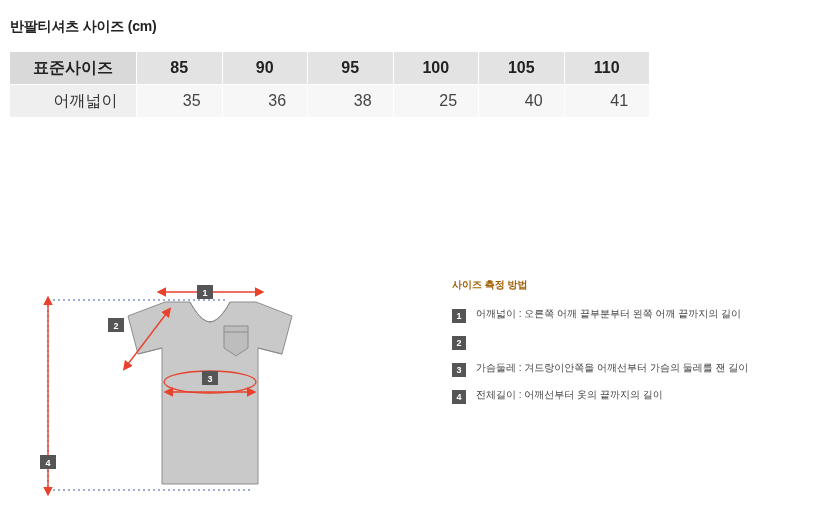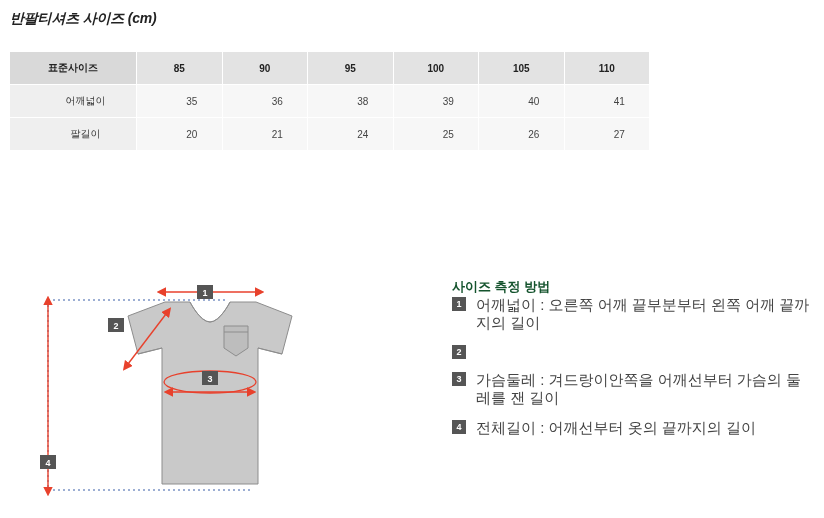"반팔티셔츠 사이즈 (cm)" .page-title { font-style: italic -> none; top: 10px -> 18px }
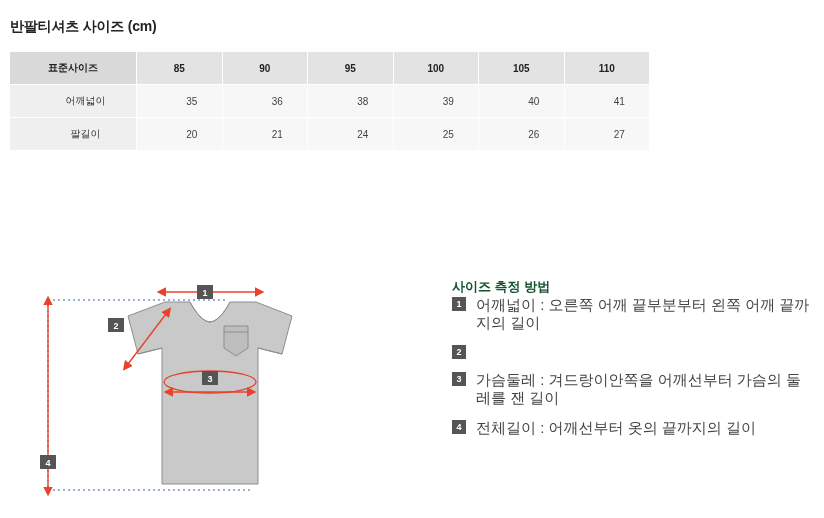"표준사이즈" .size-table td { font-size: 10px -> 16px }
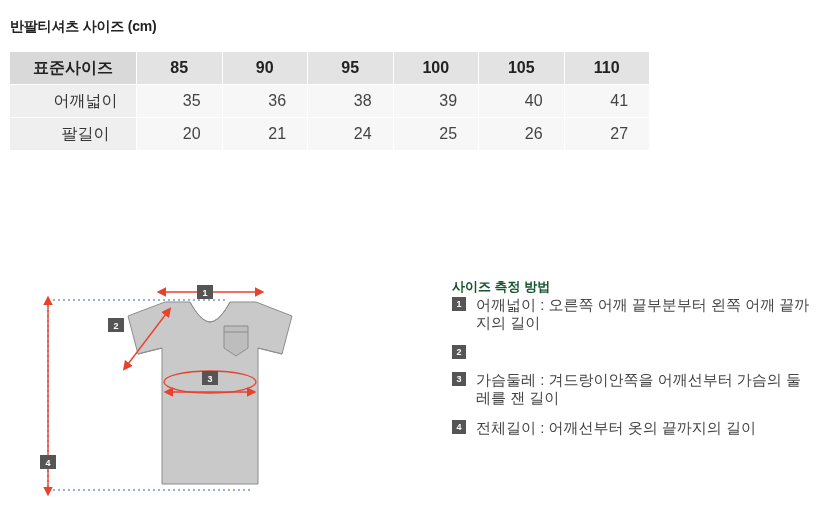"39" td { text: 39 -> 25 }
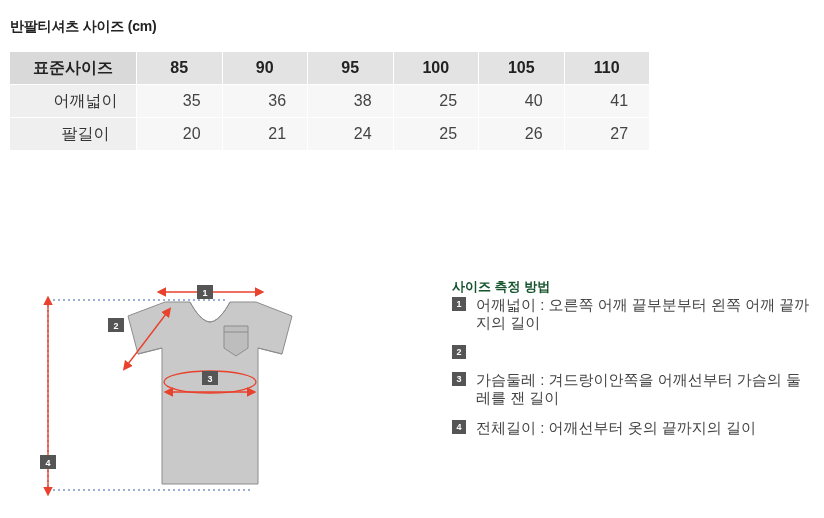"팔길이" tr.body { html: <tr> <td>팔길이</td> <td>20</td> <td>21</td> <td>24</td> <td>25</td> <td>26</td> <td>27</td> </tr> -> none }
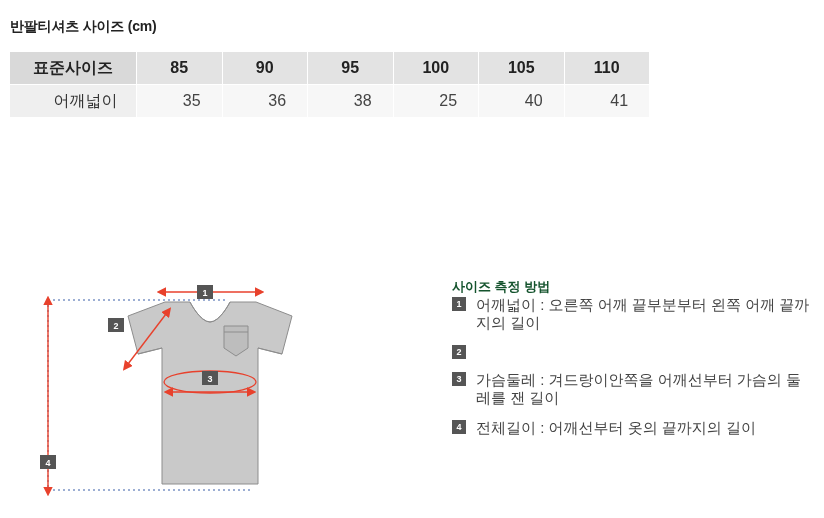"사이즈 측정 방법" .guide-title { color: #14532d -> #a16207; font-size: 13px -> 10px; margin-bottom: none -> 16px }
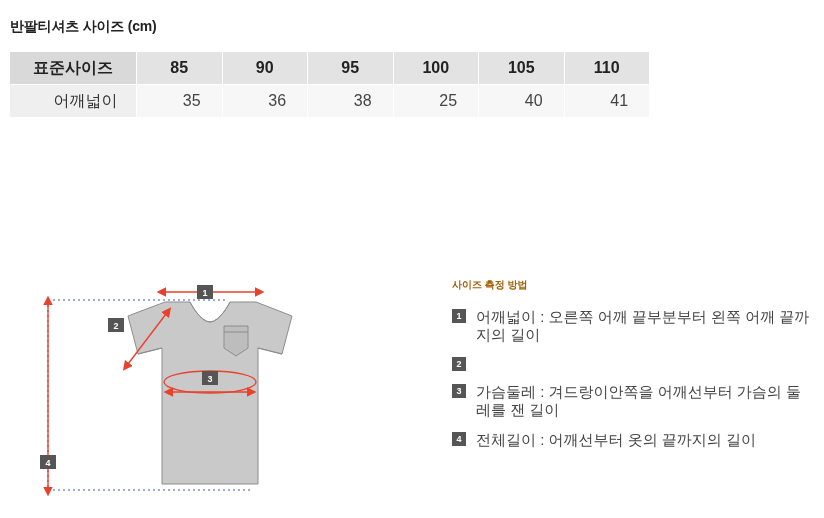"어깨넓이 : 오른쪽 어깨 끝부분부터" .guide-text { font-size: 15px -> 10px }
